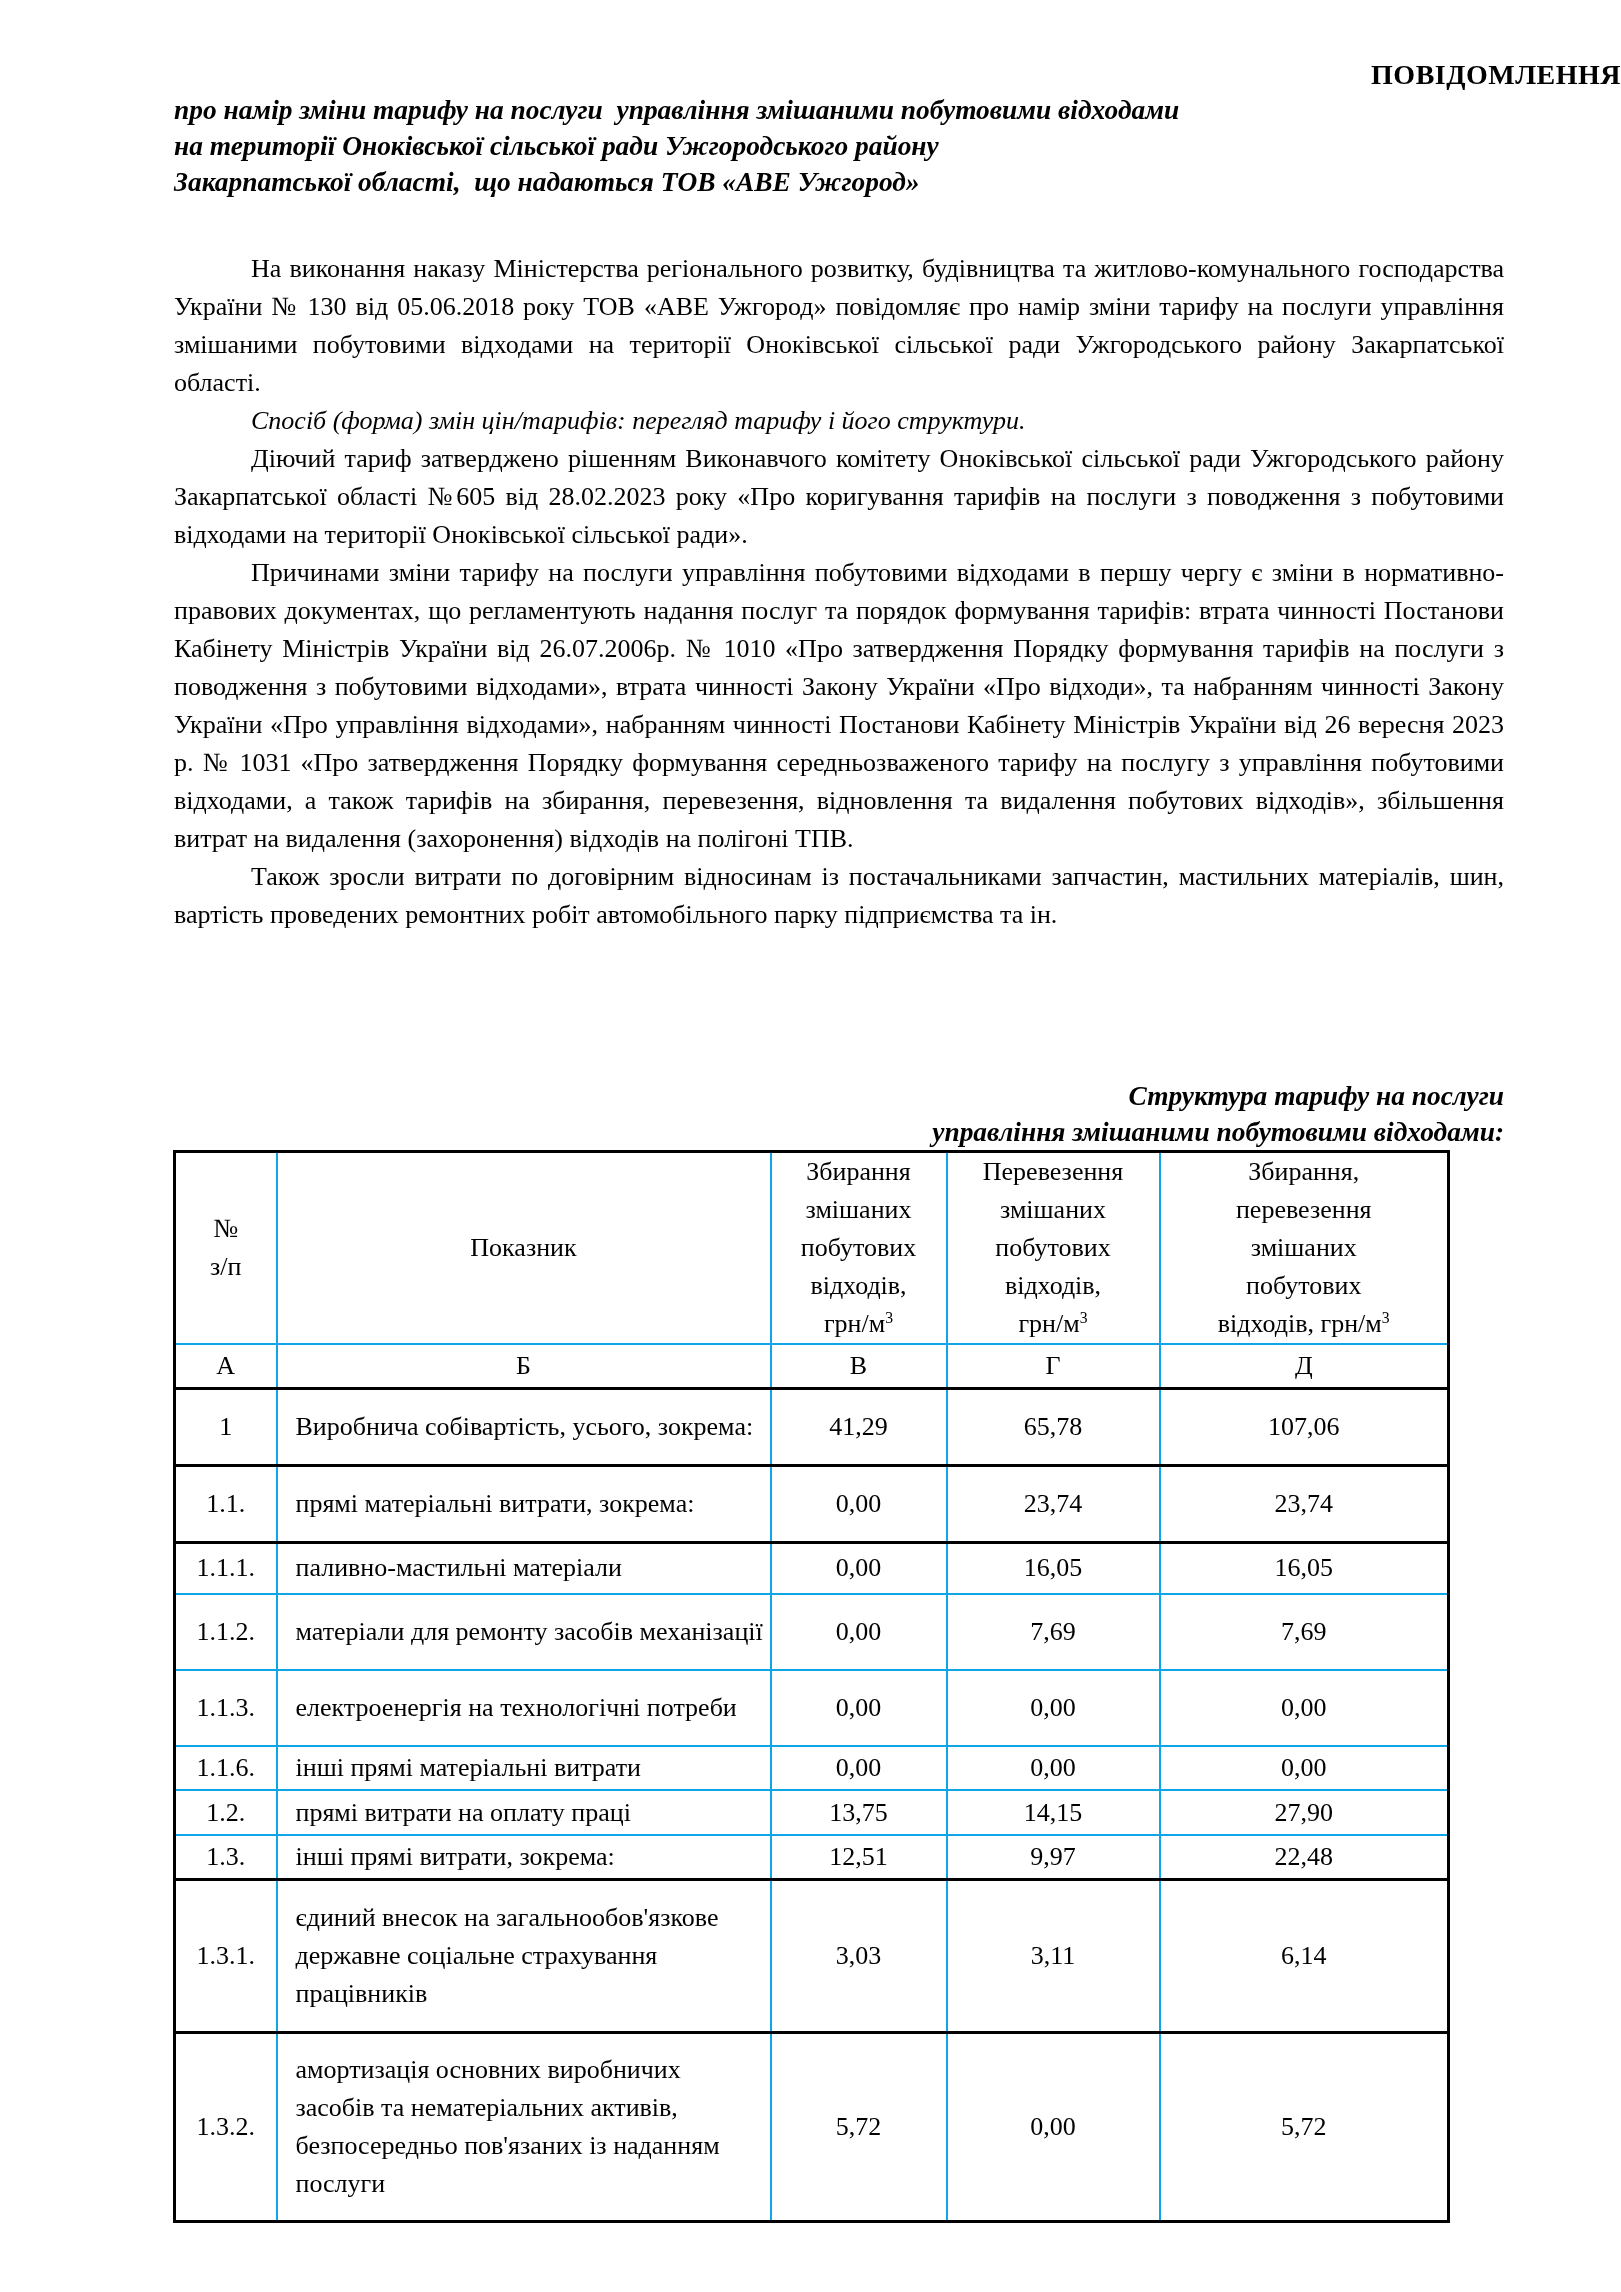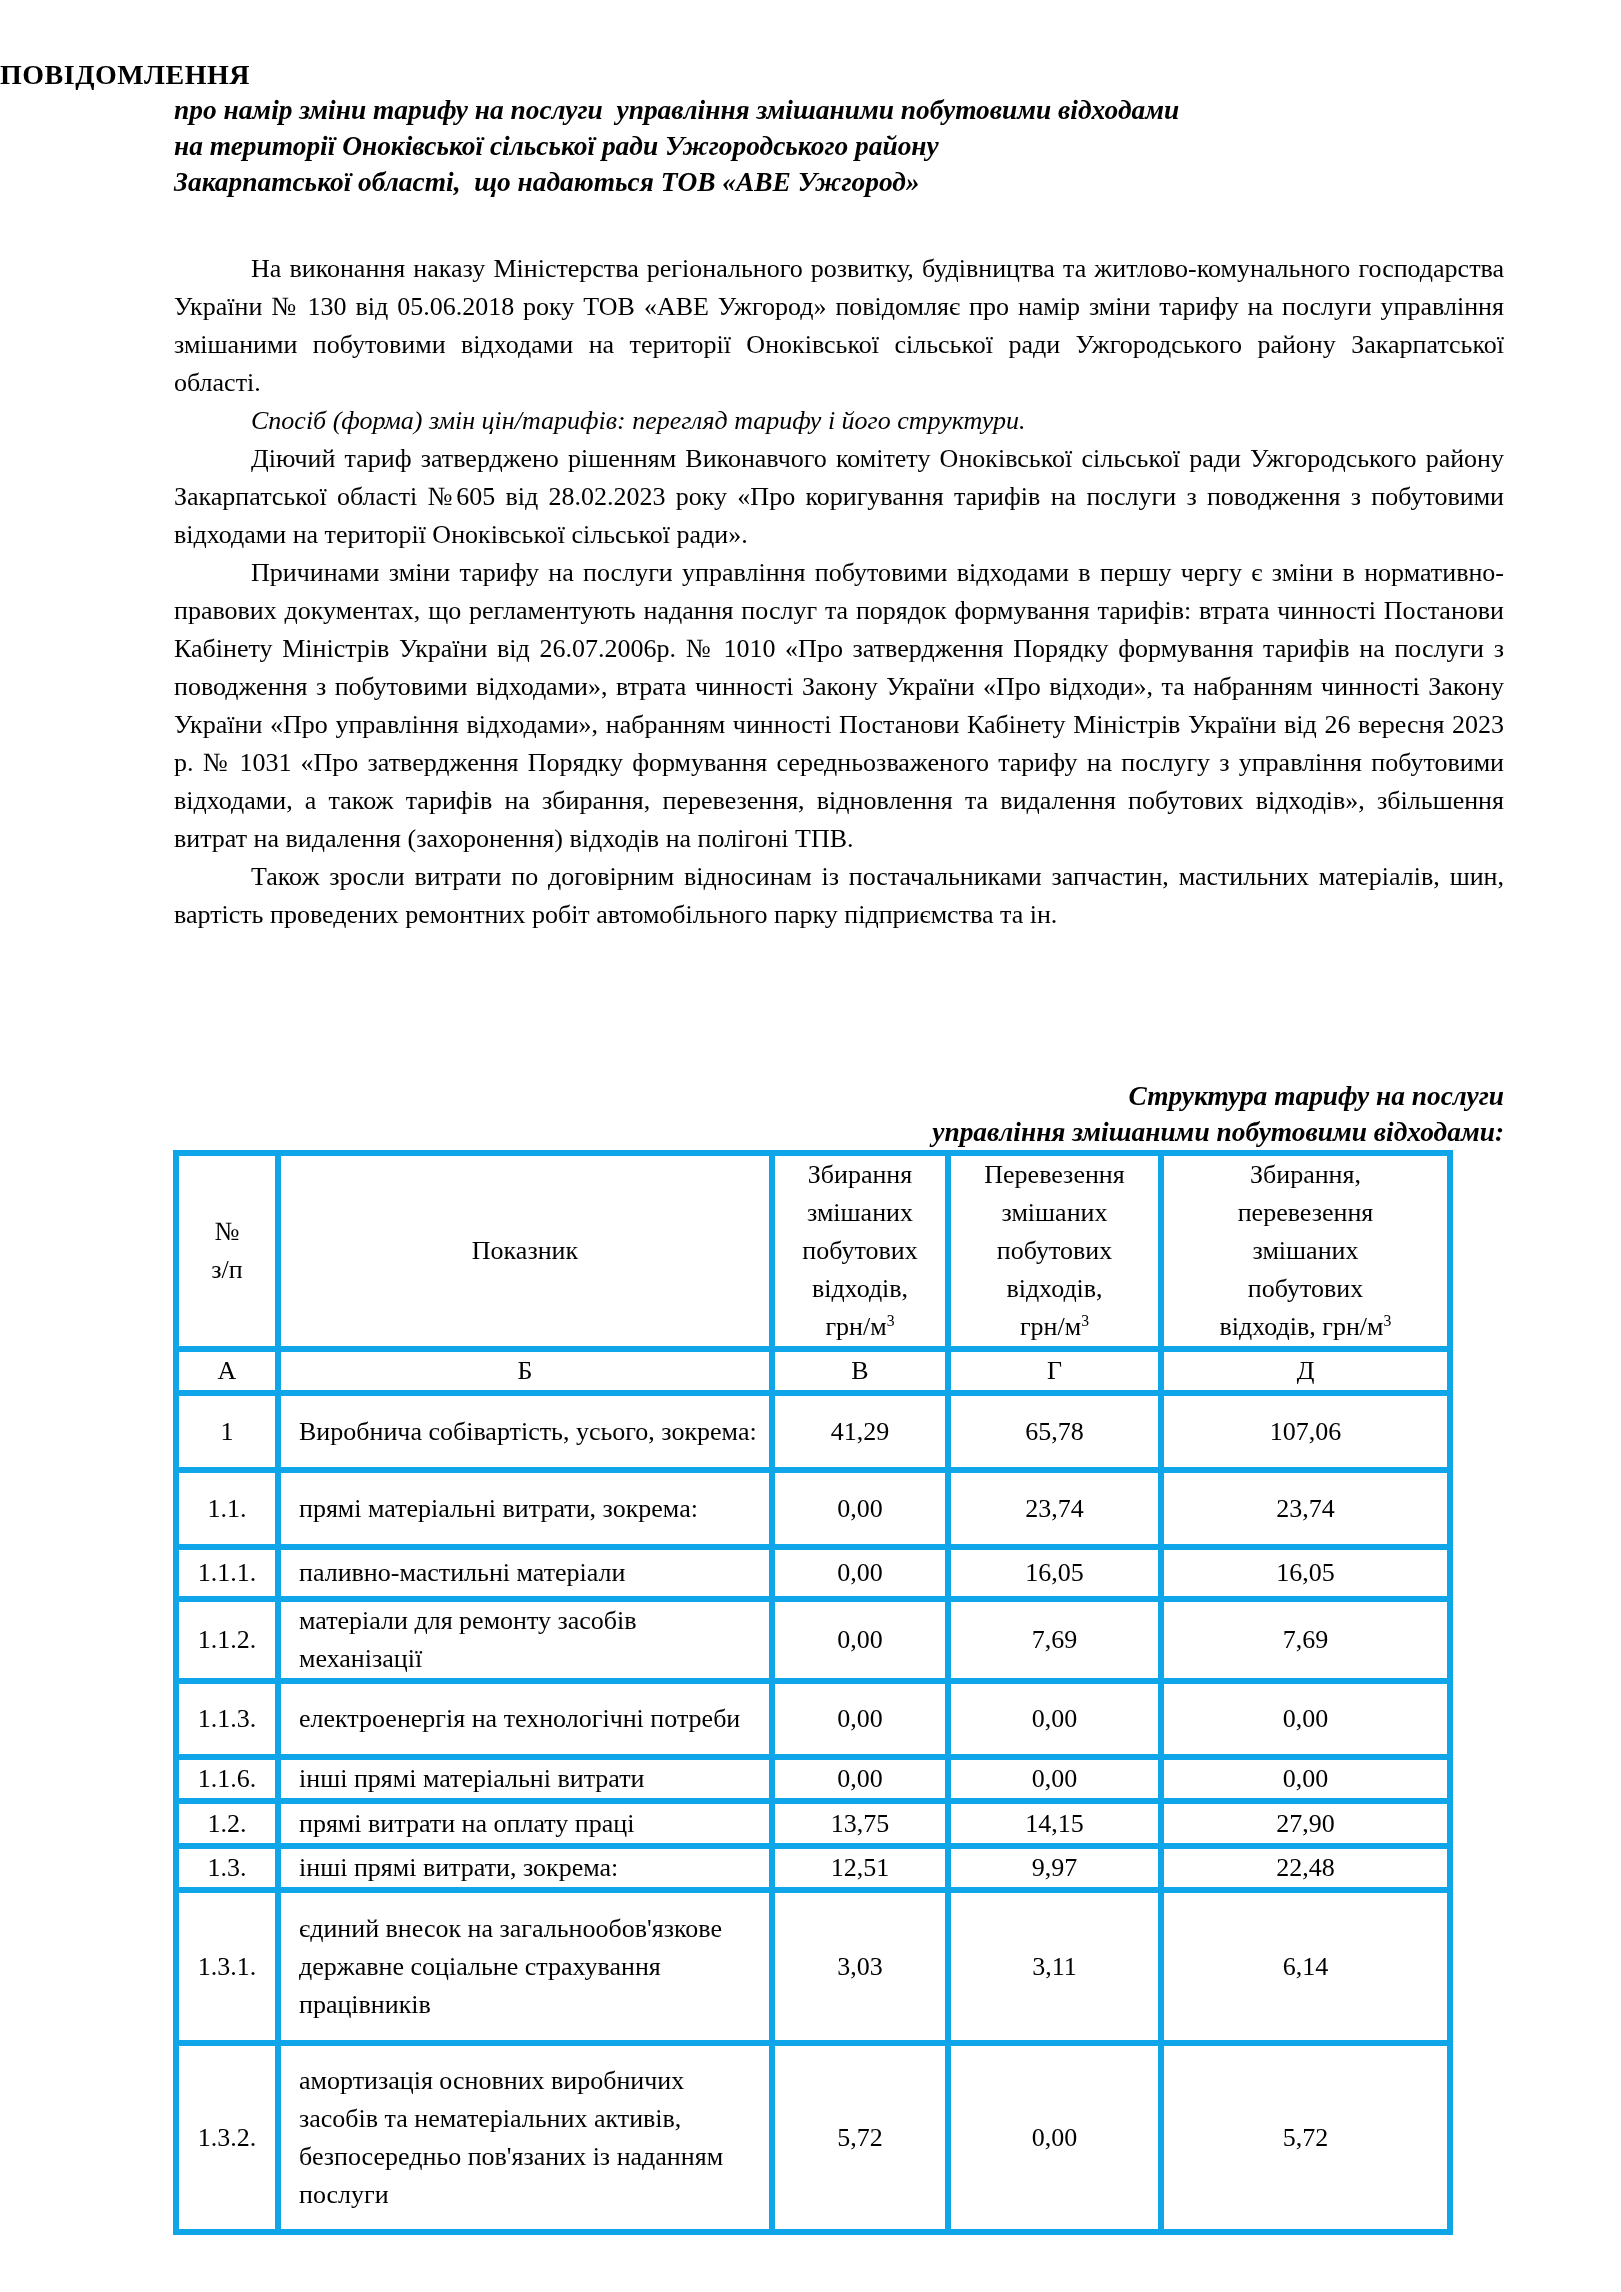"ПОВІДОМЛЕННЯ" .title { text-align: left -> right }
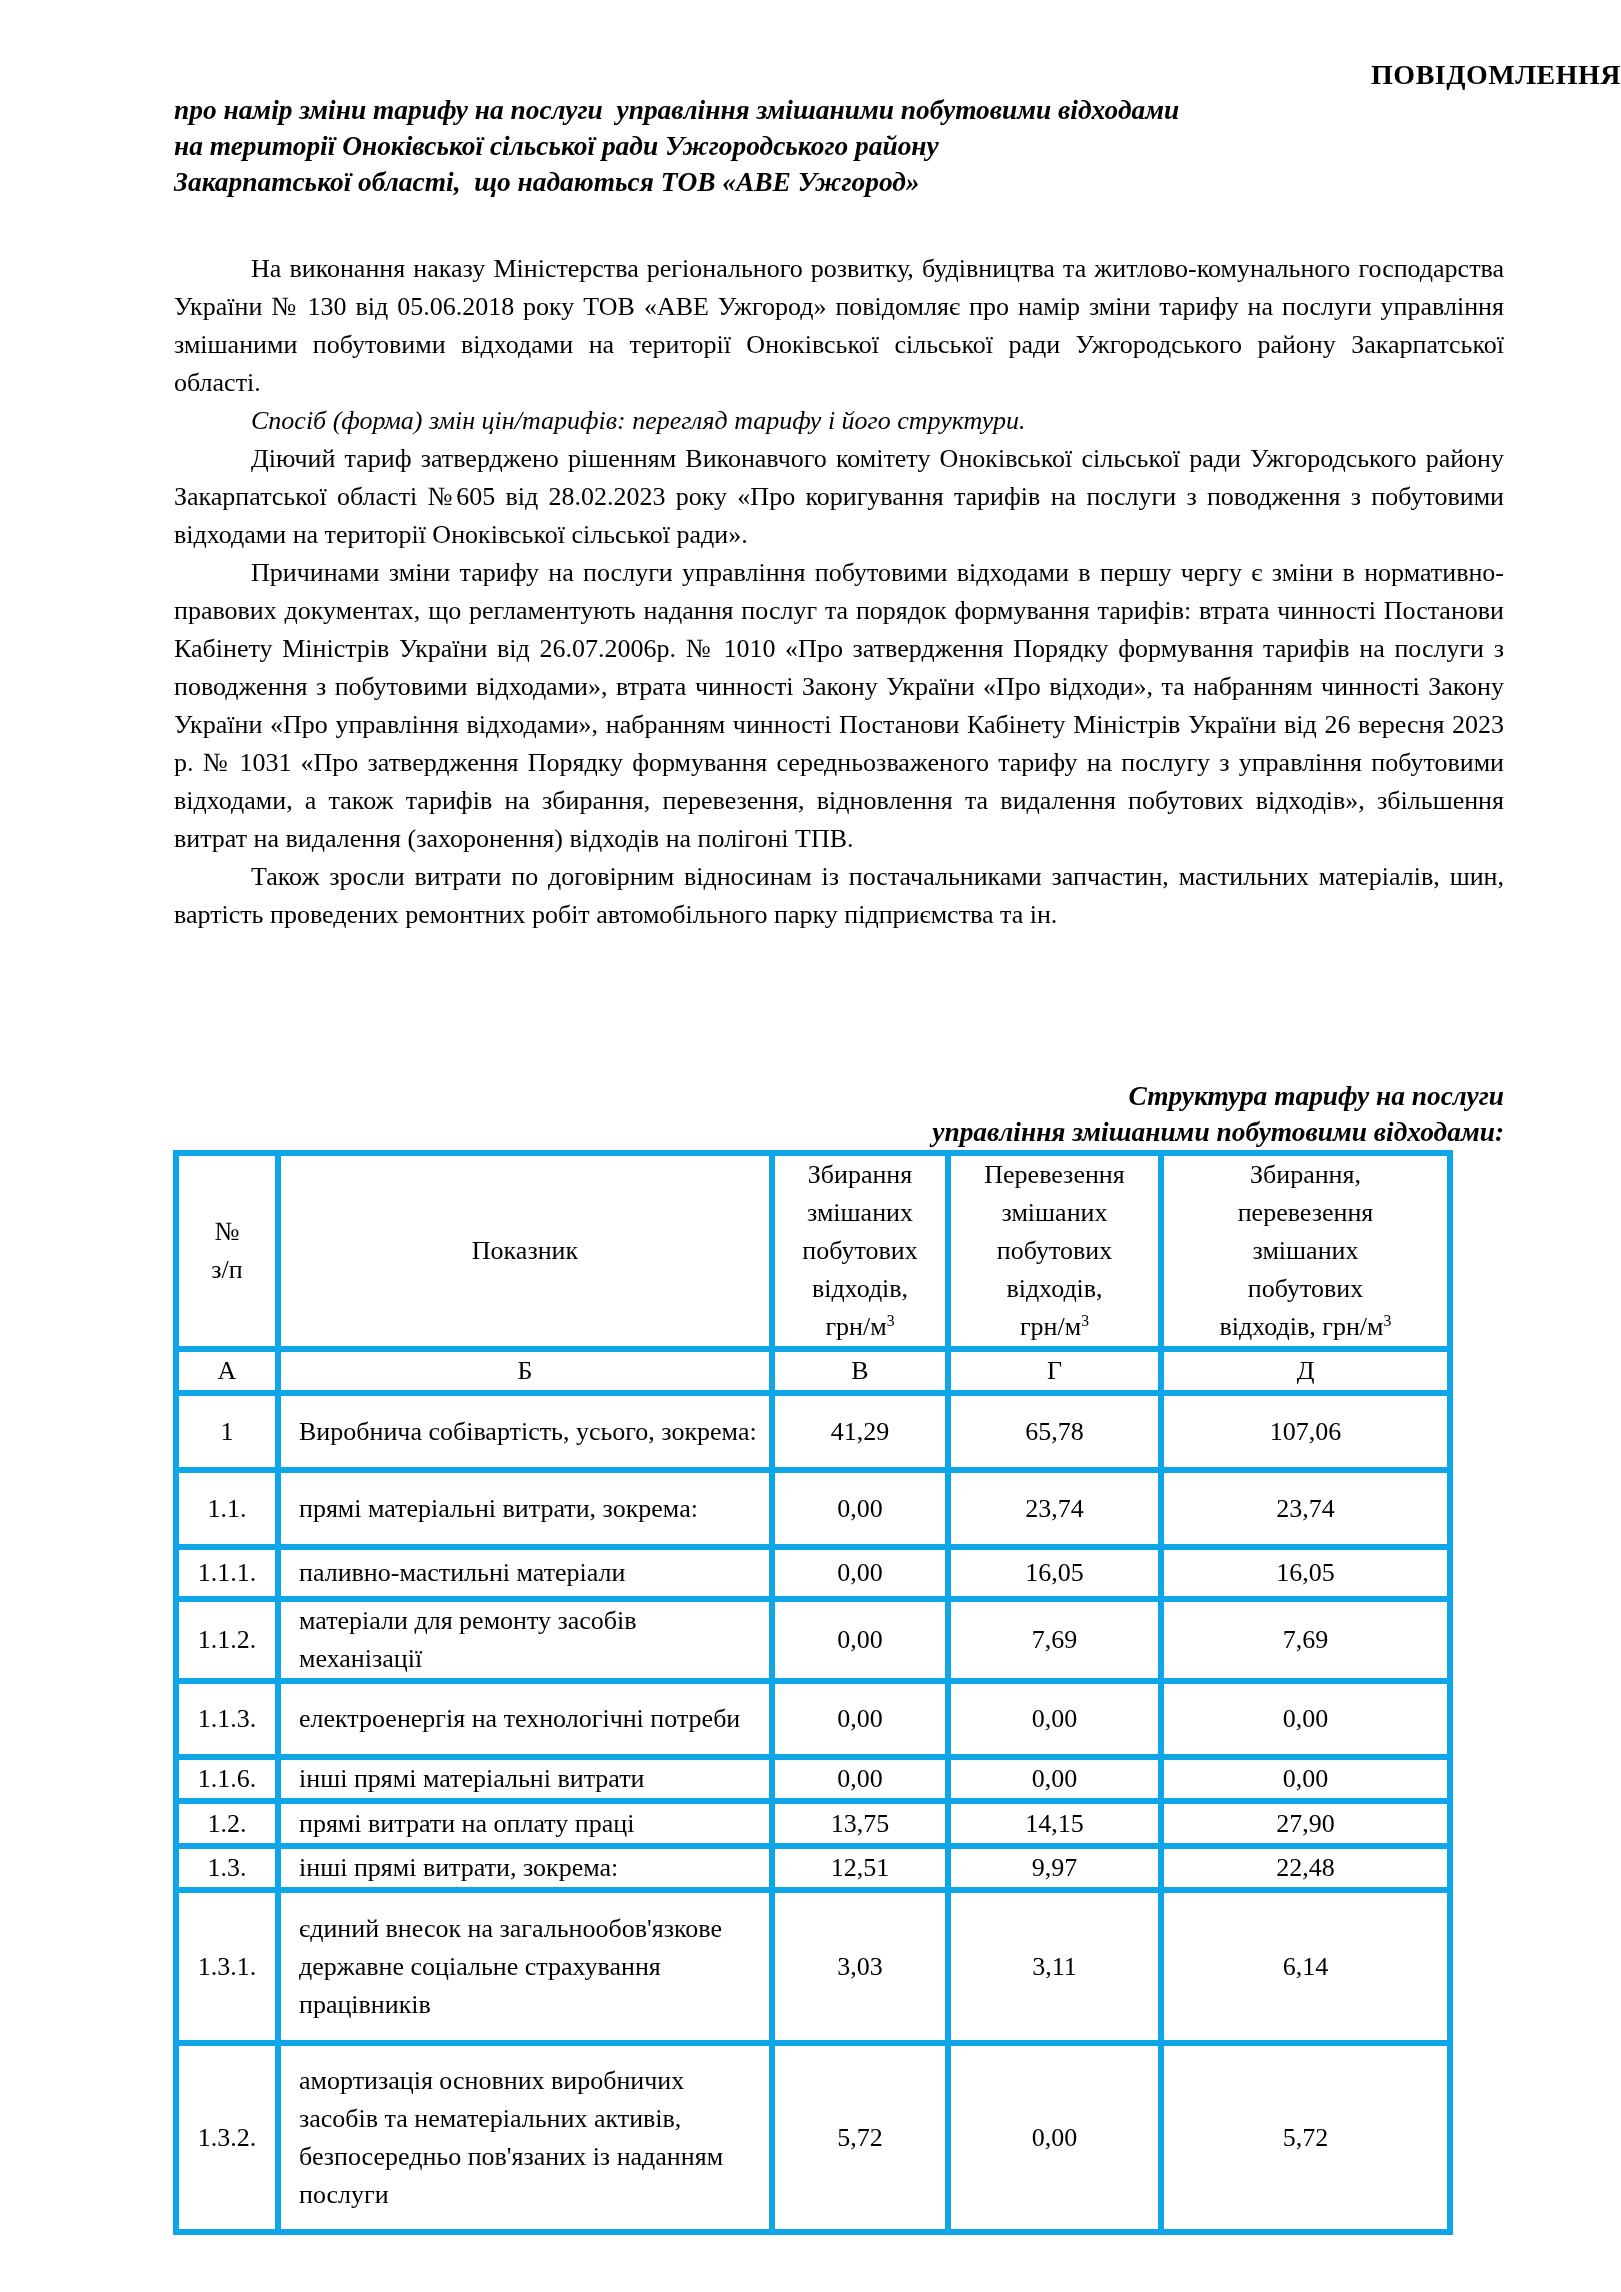"Збирання" table.tariff td, table.tariff th { border: 6px solid #0ea5e9 -> 2px solid #0ea5e9 }
